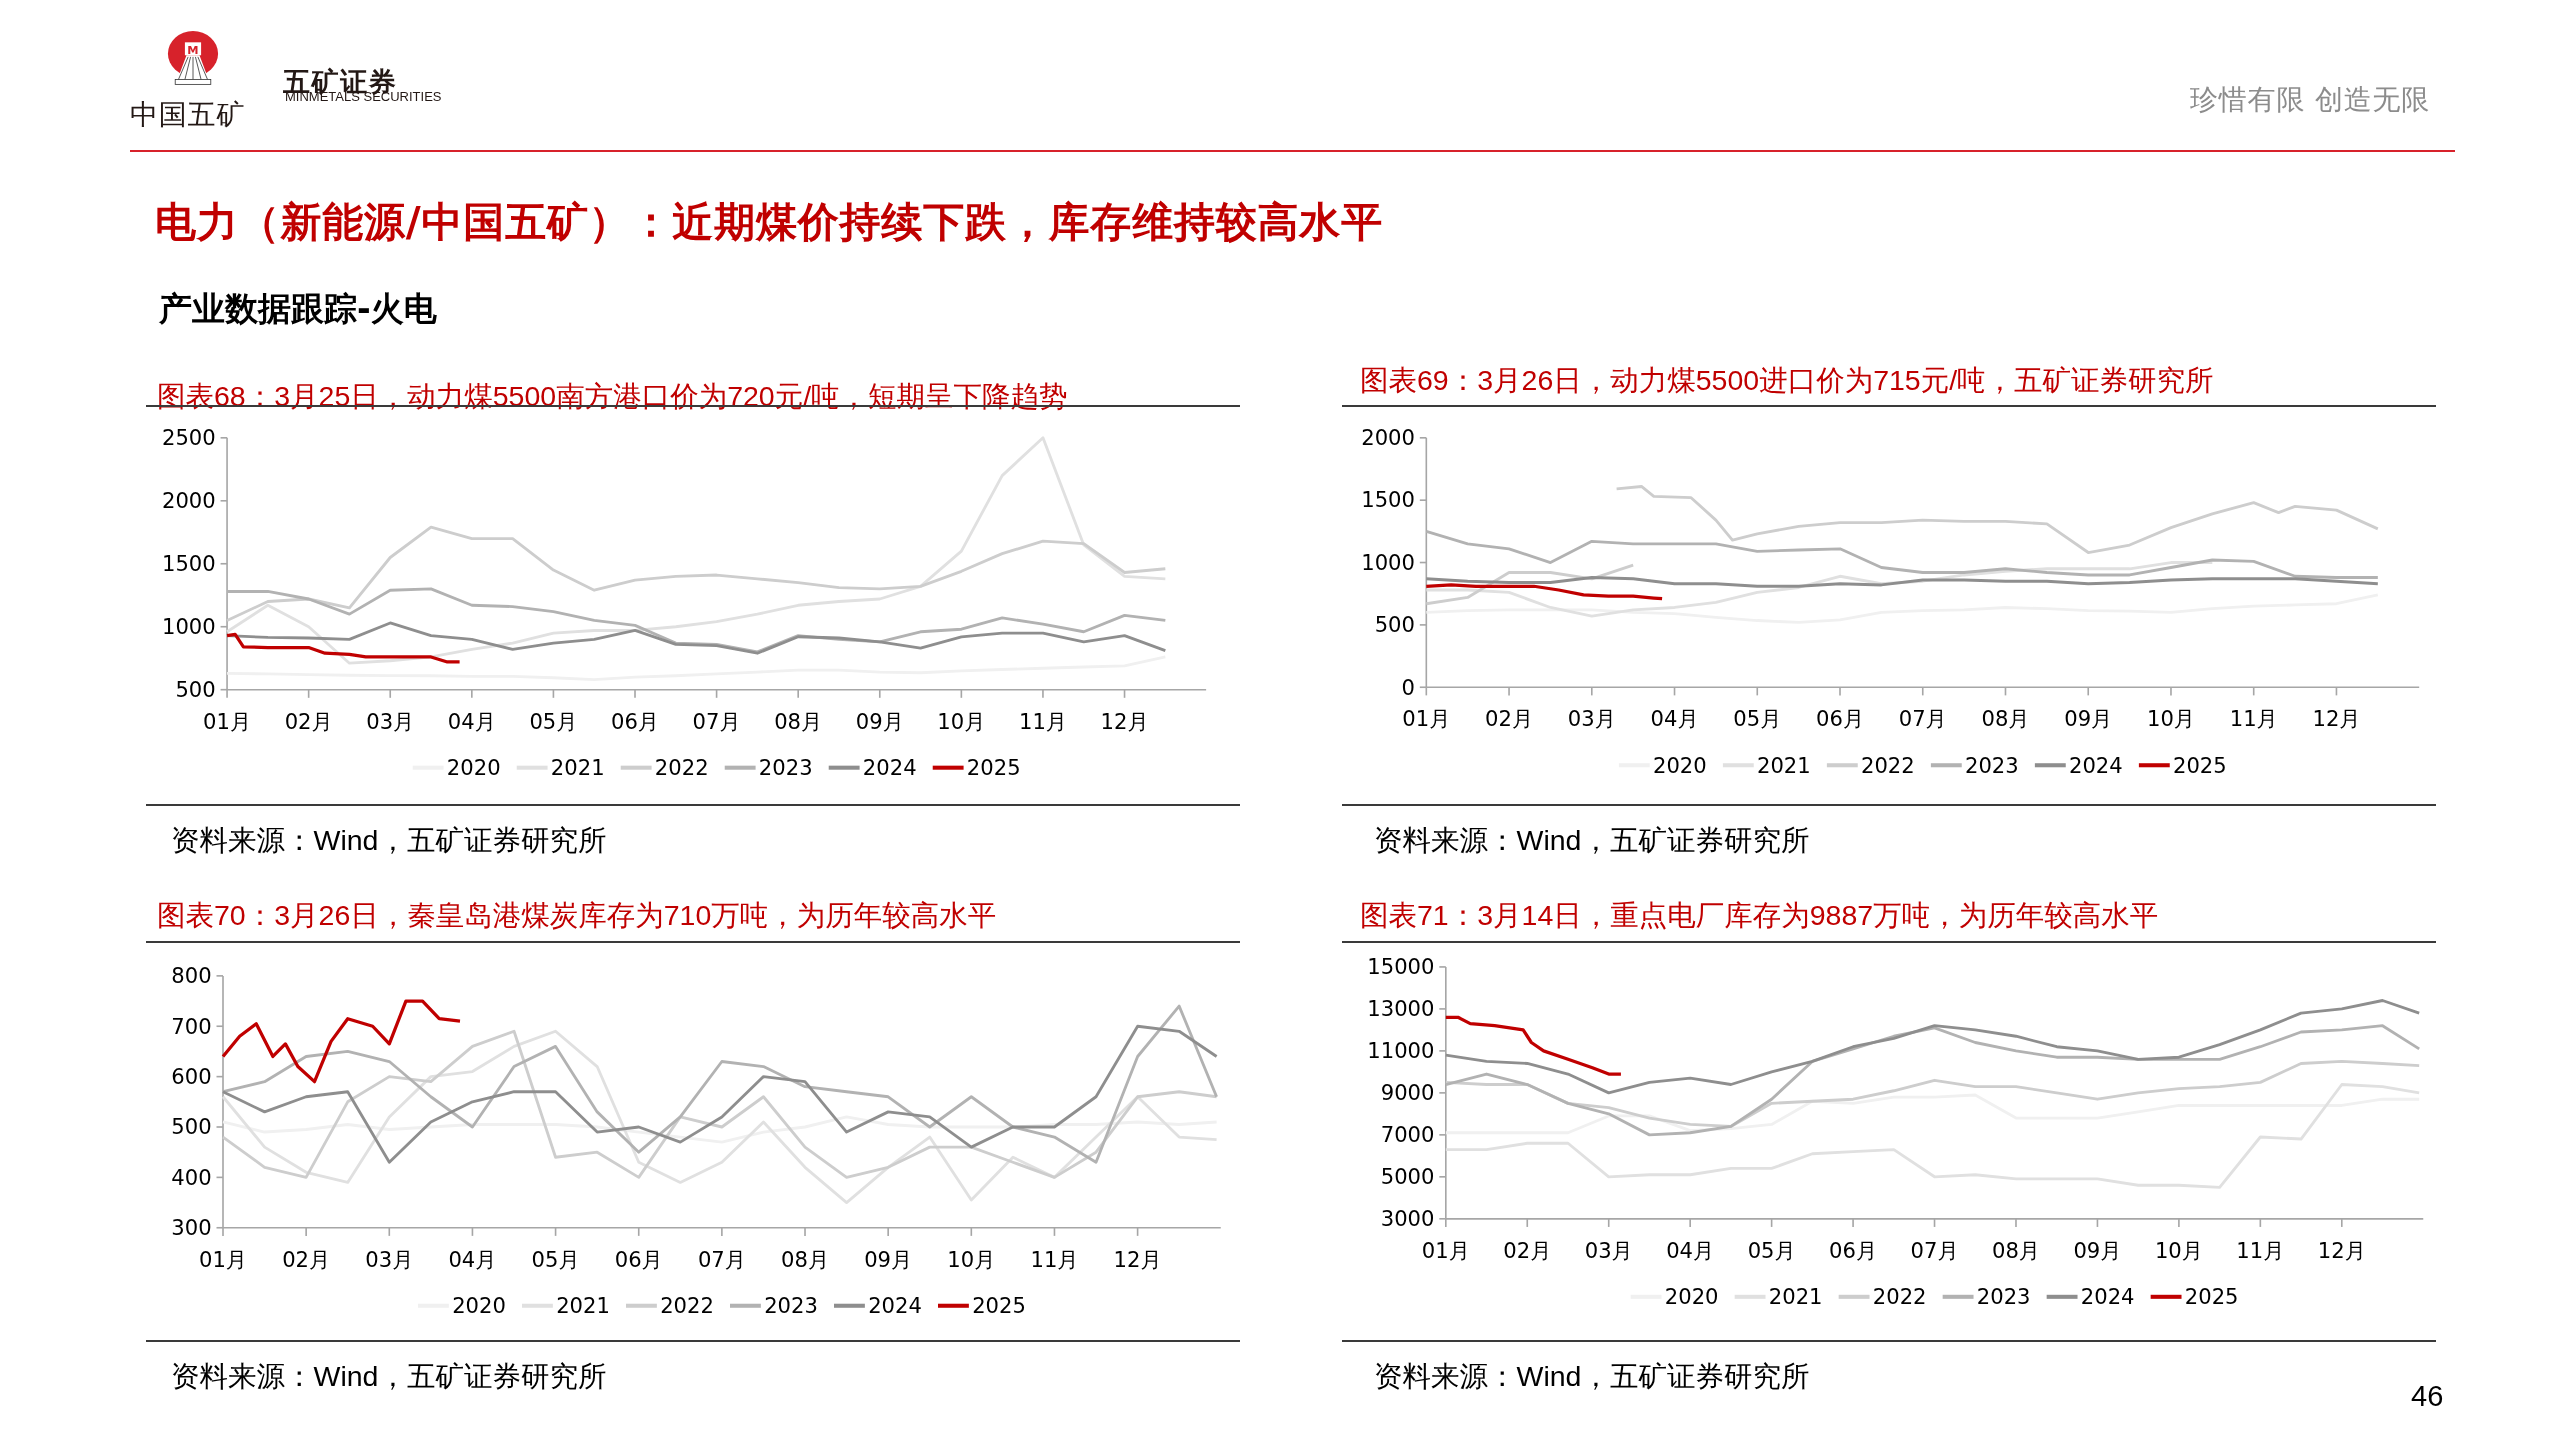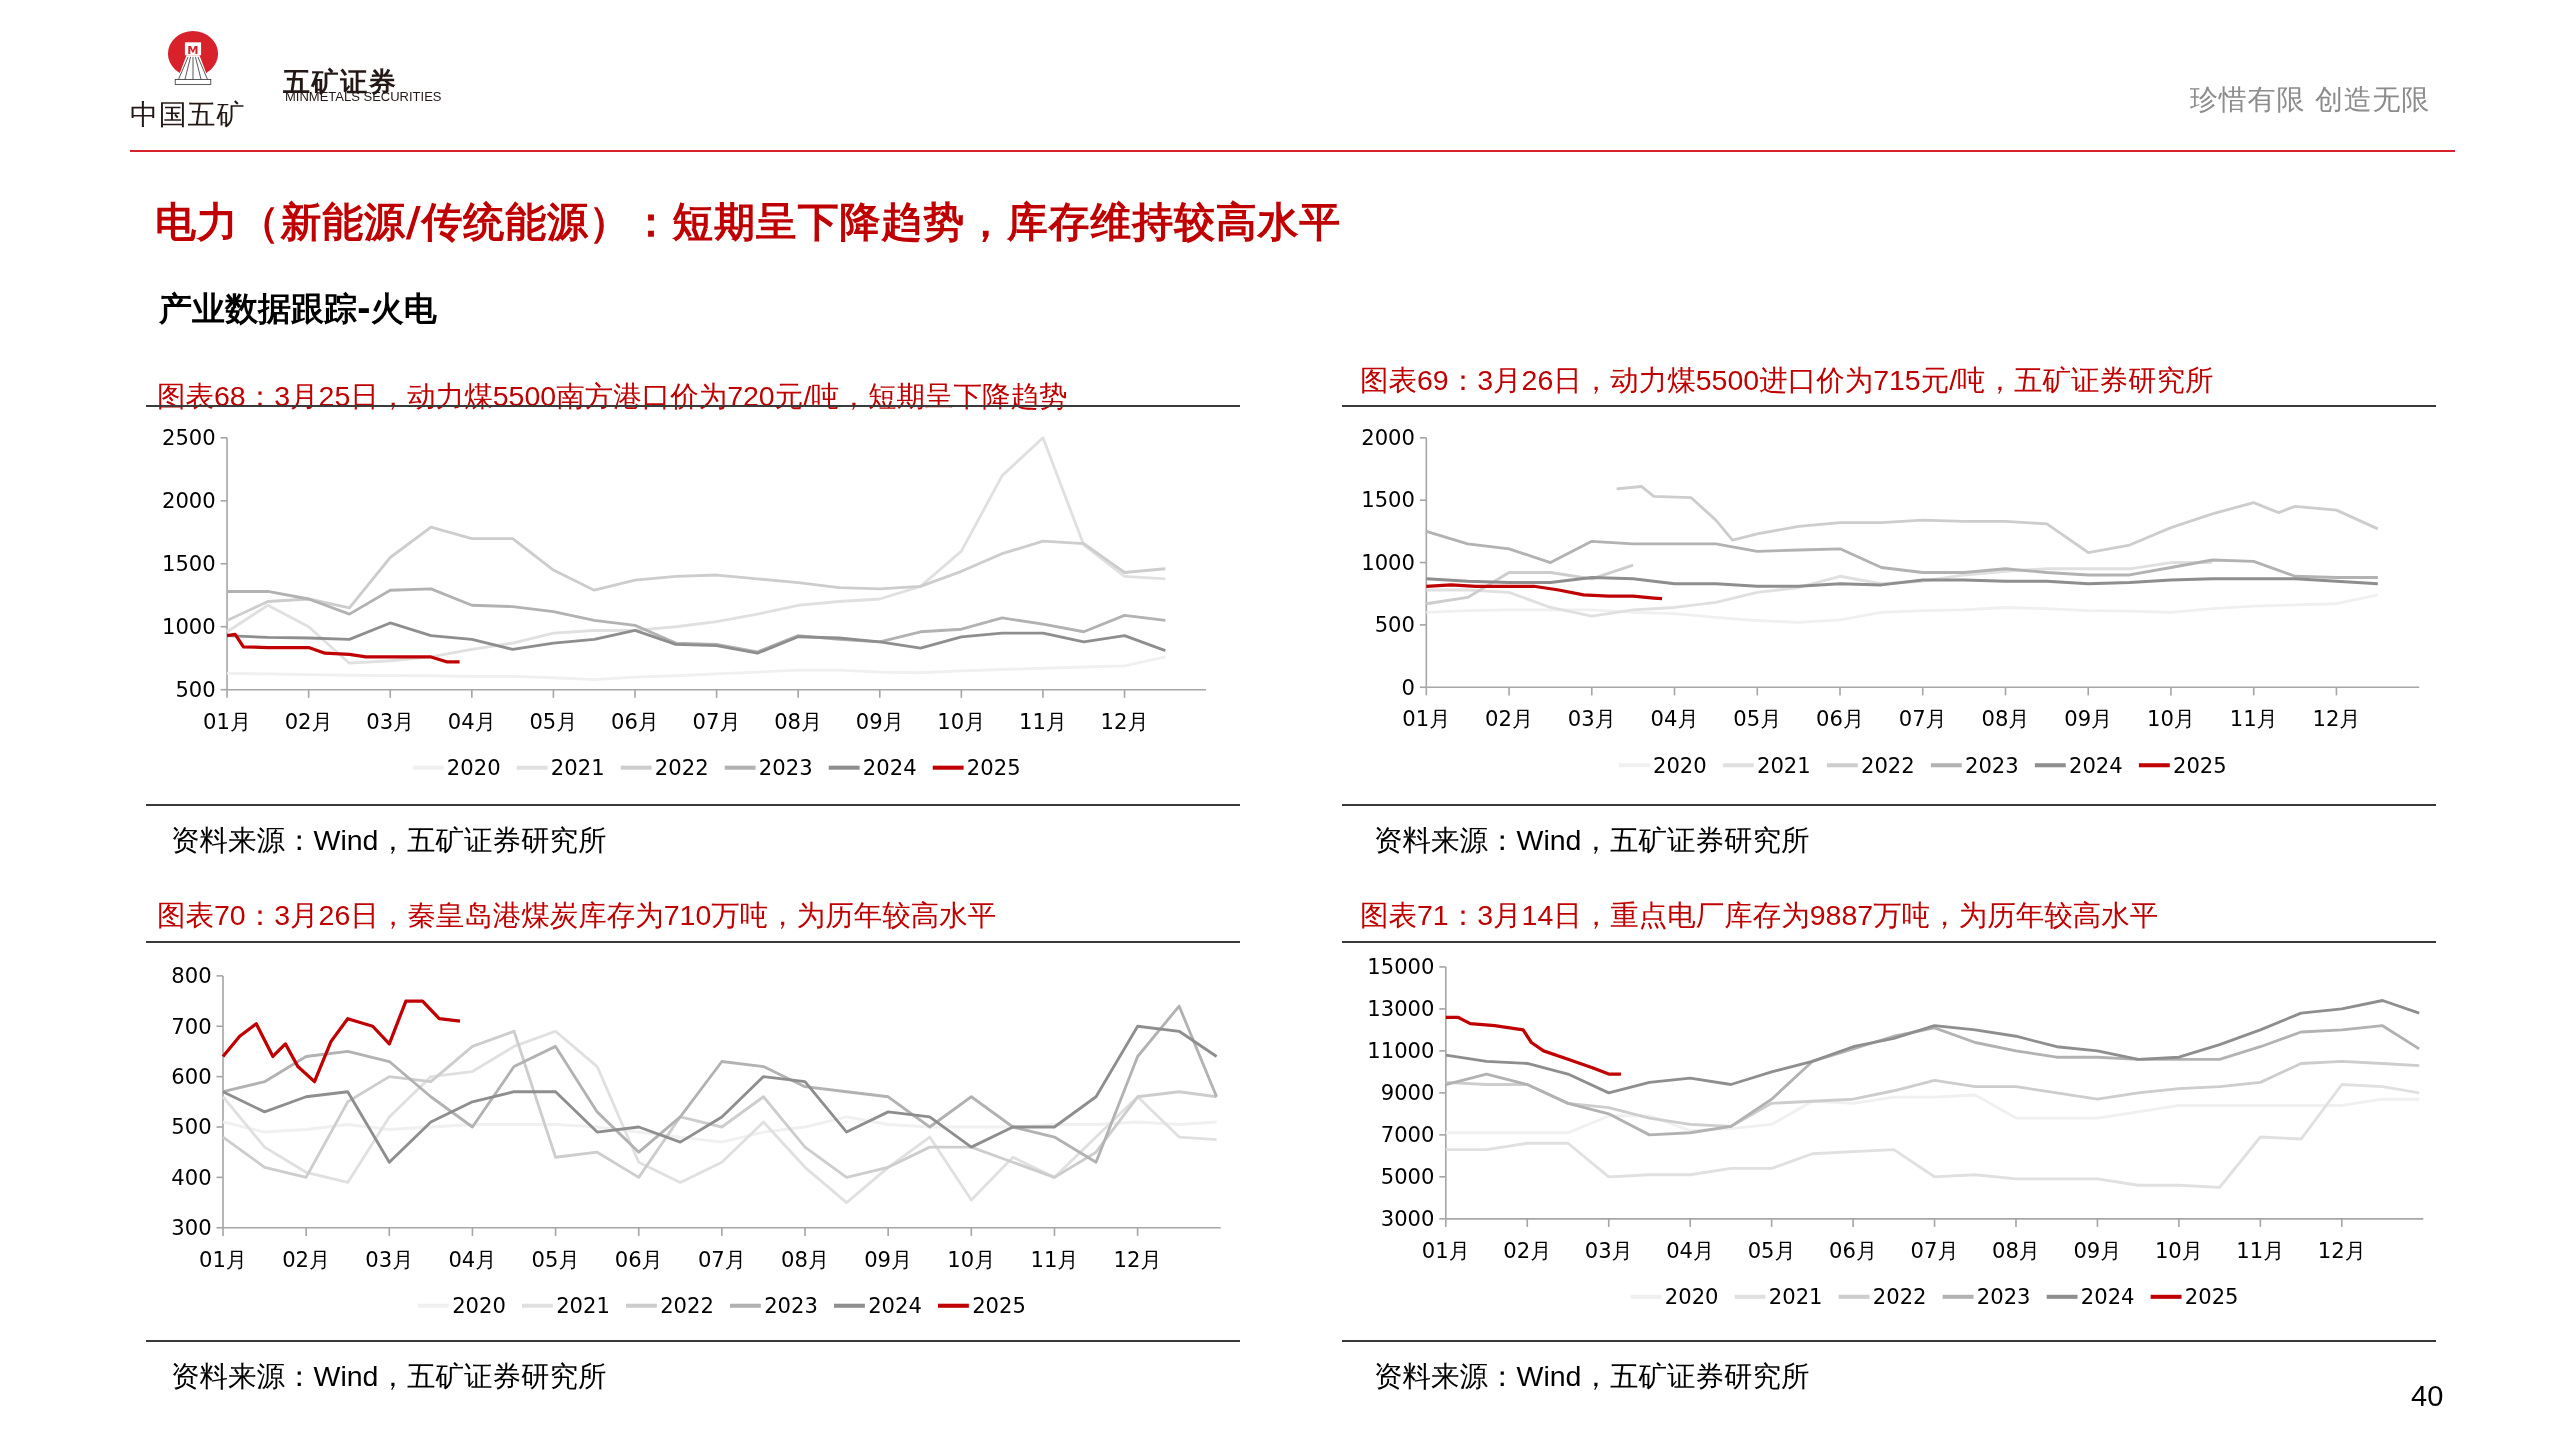"电力（新能源/传统能源）：短期呈下降趋势，库存维持较高水平" div.abs { text: /传统能源）：短期呈下降趋势 -> /中国五矿）：近期煤价持续下跌 }
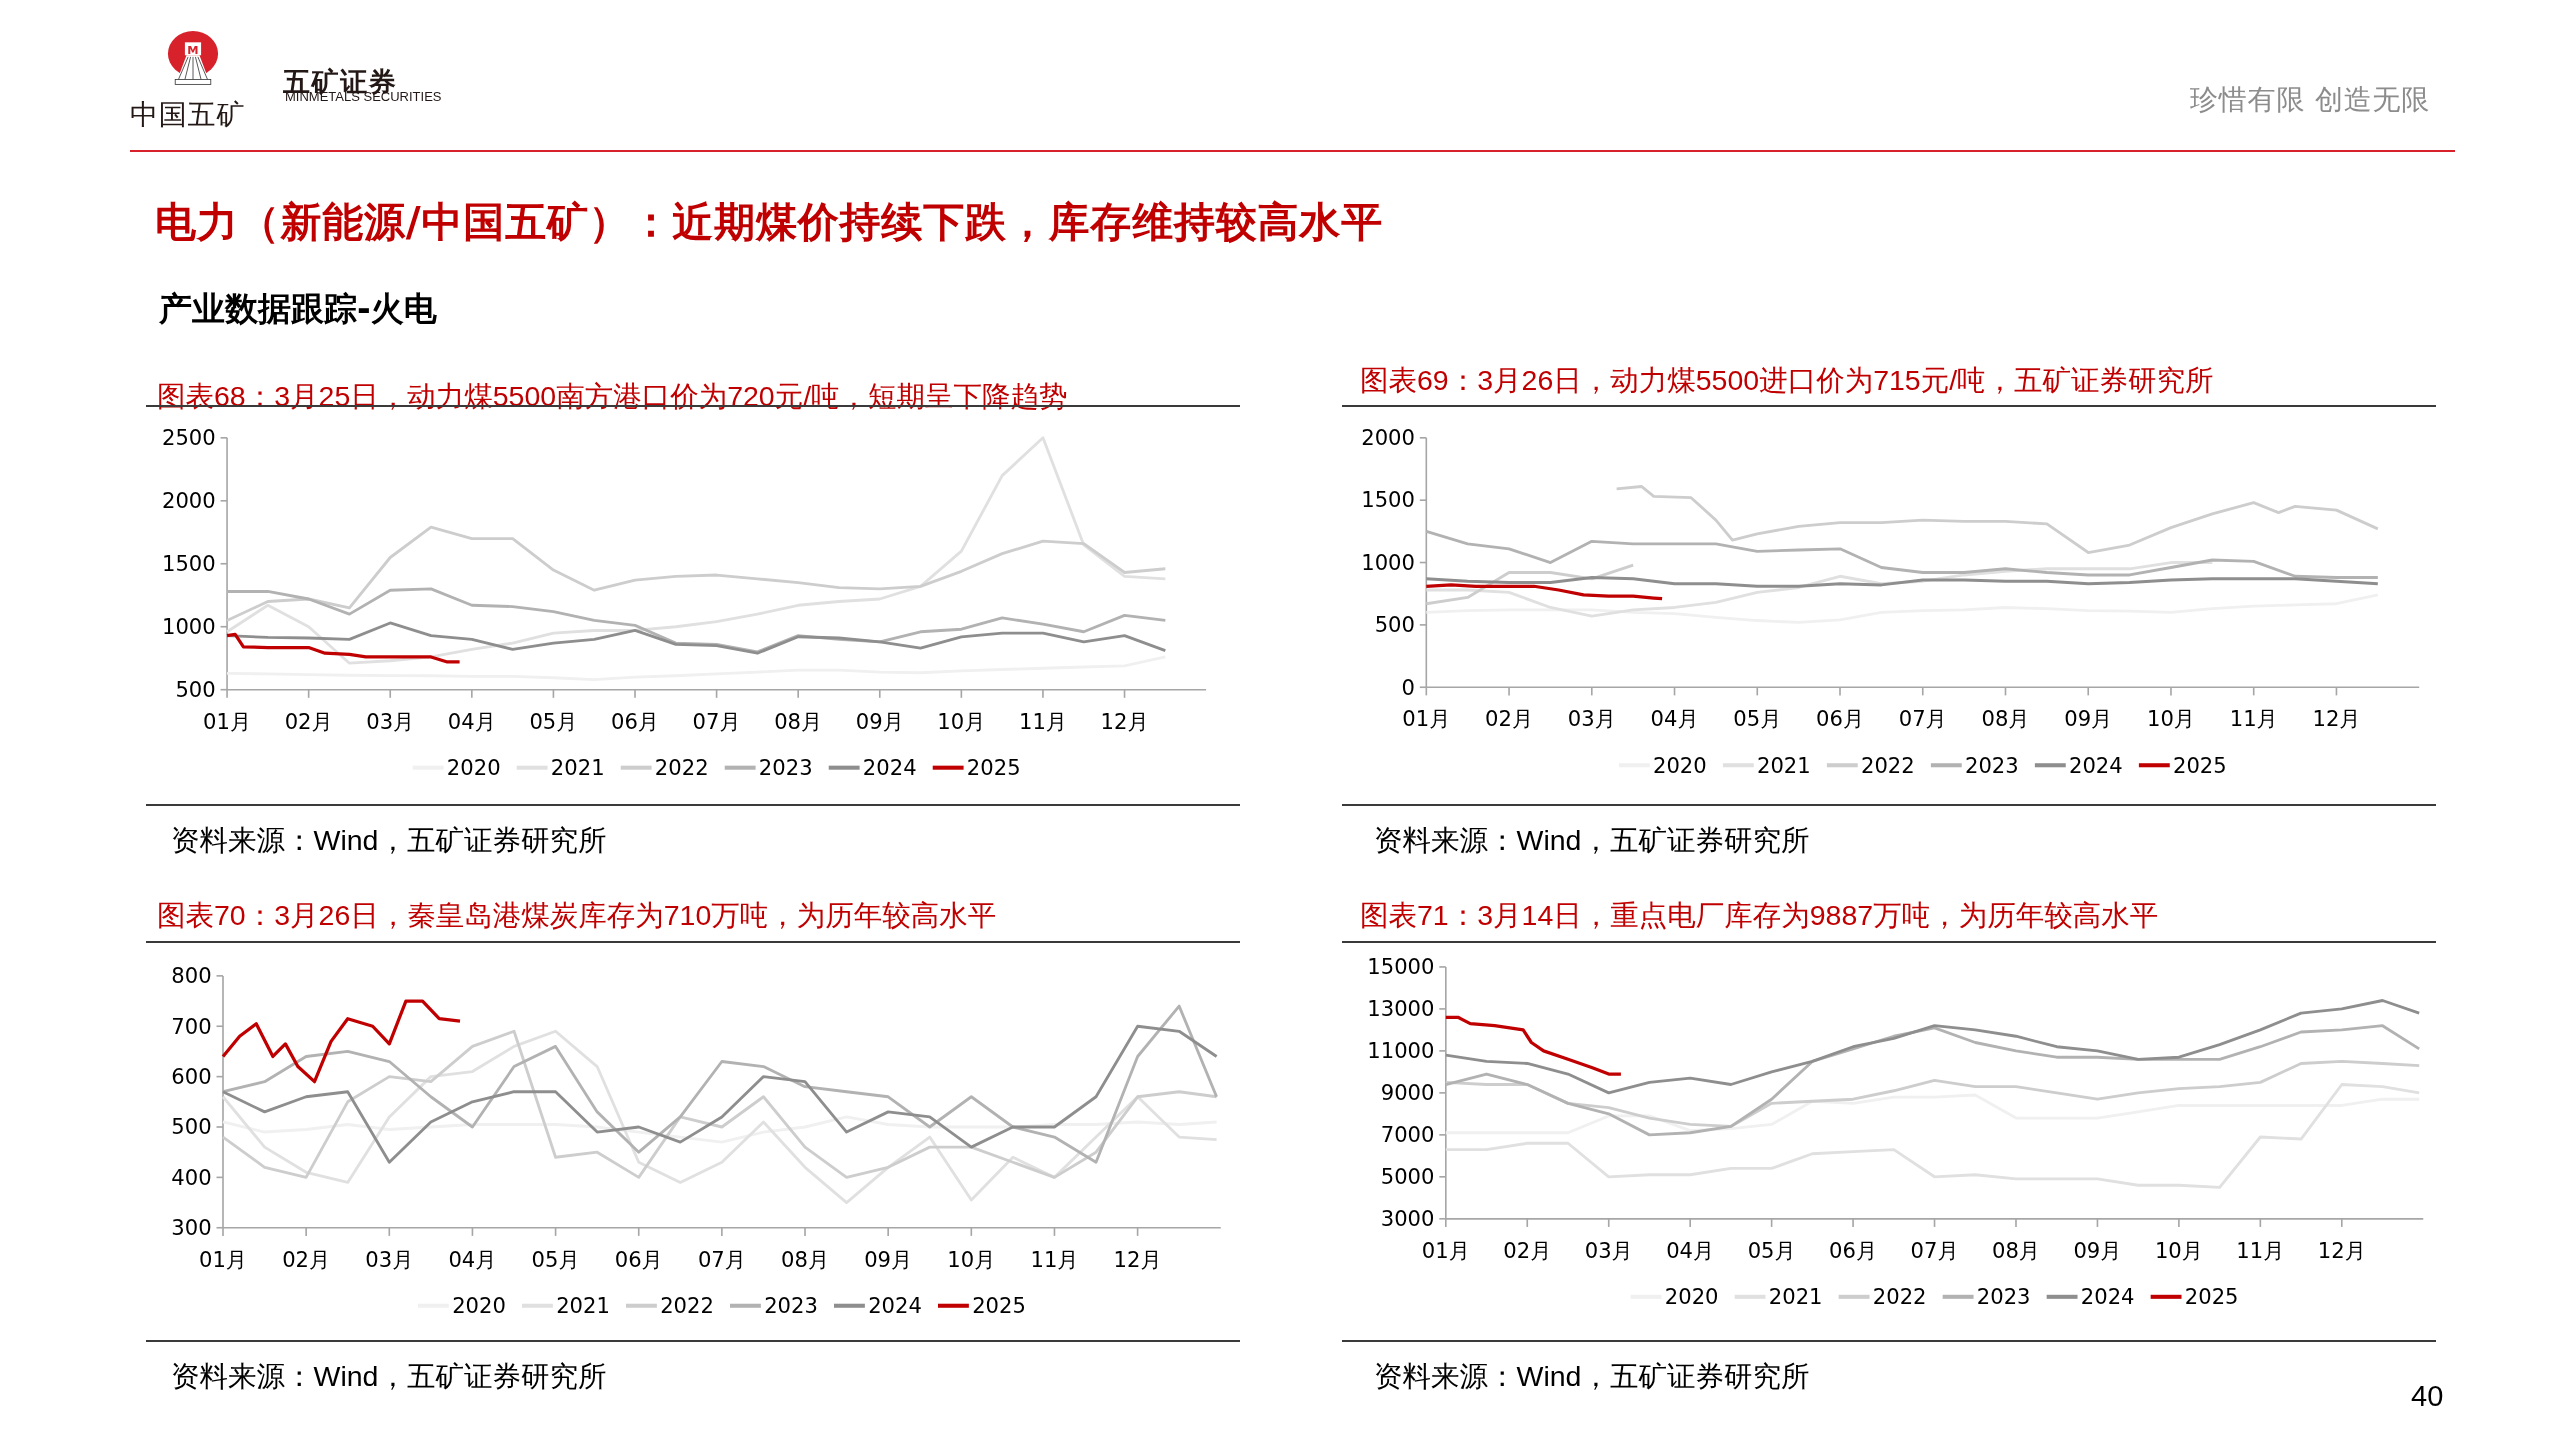"40" div.abs { text: 40 -> 46 }
